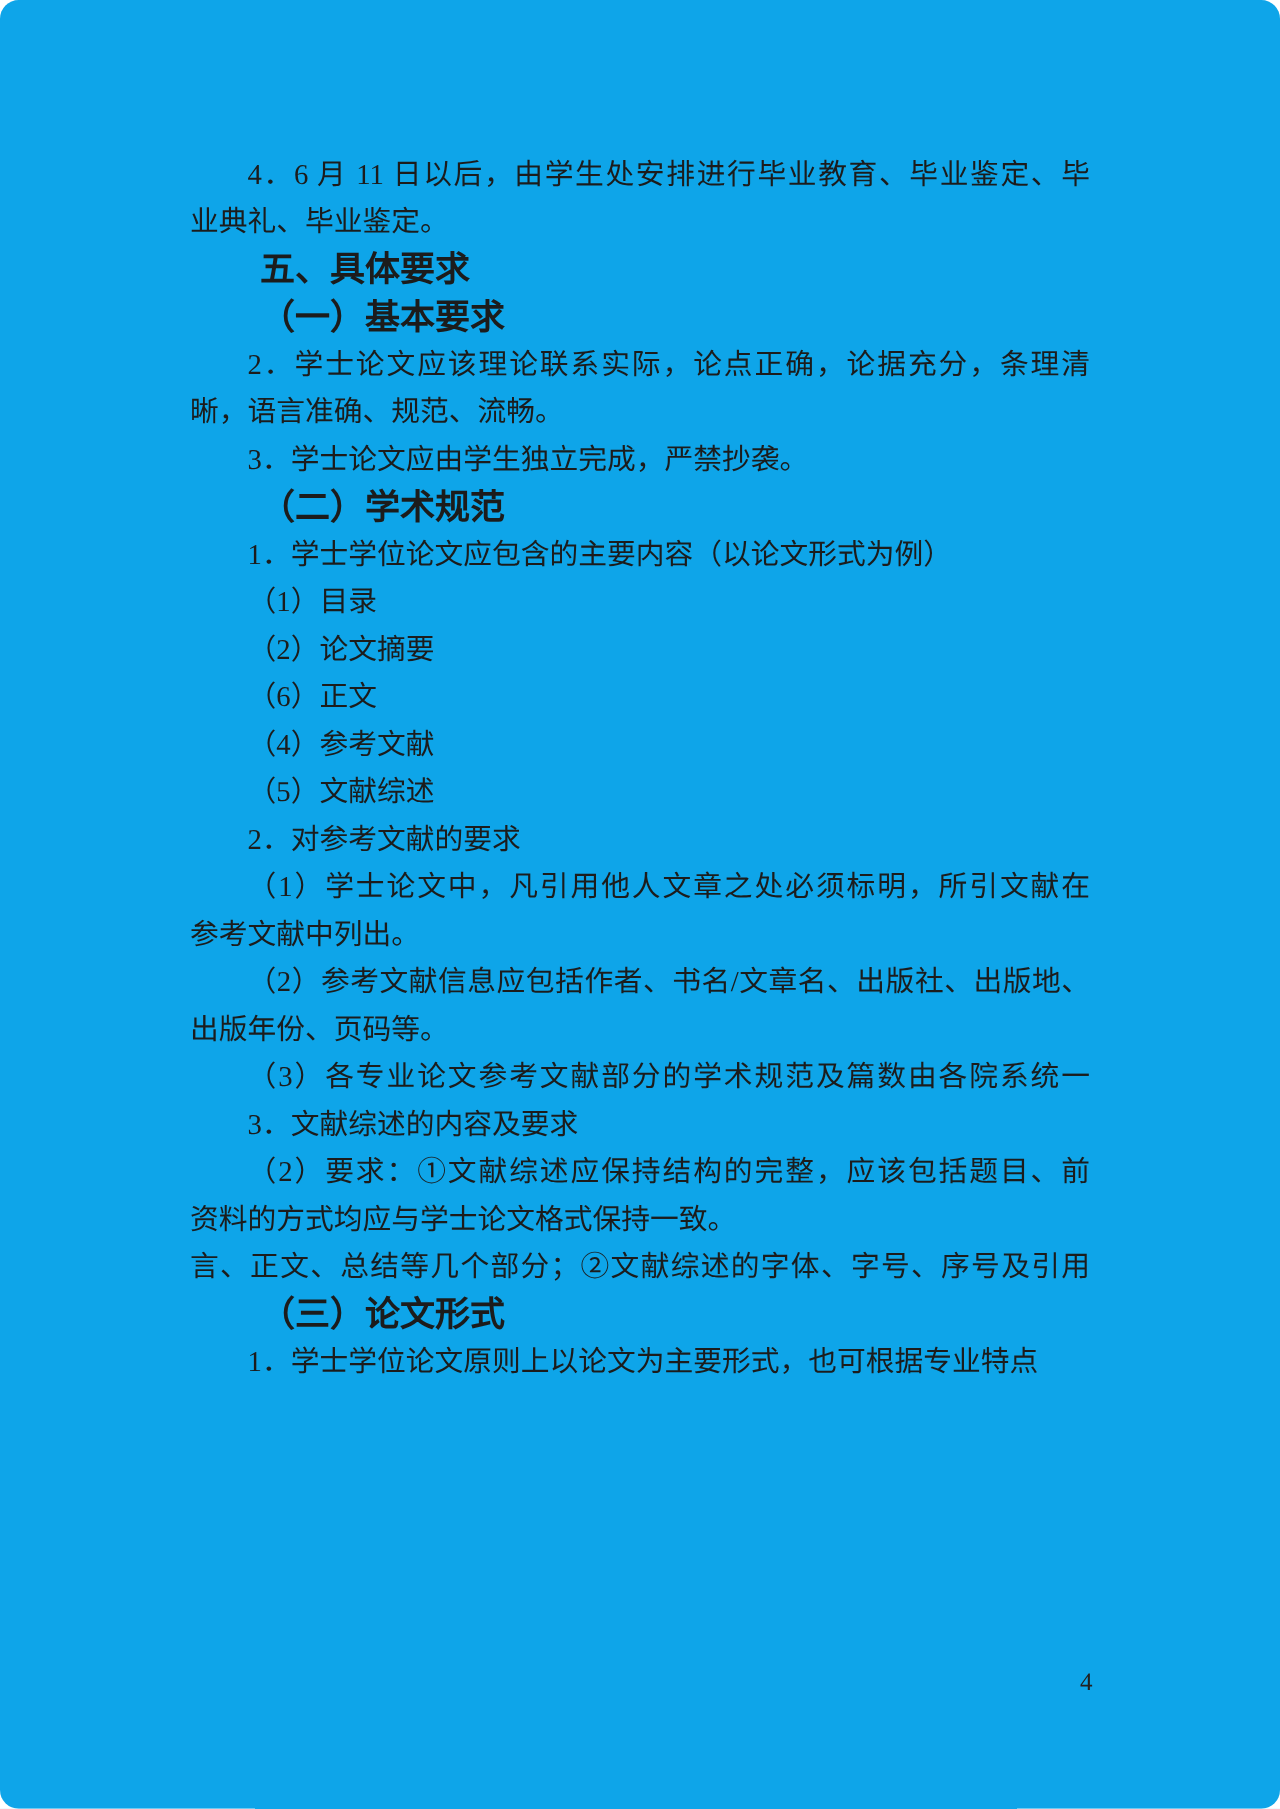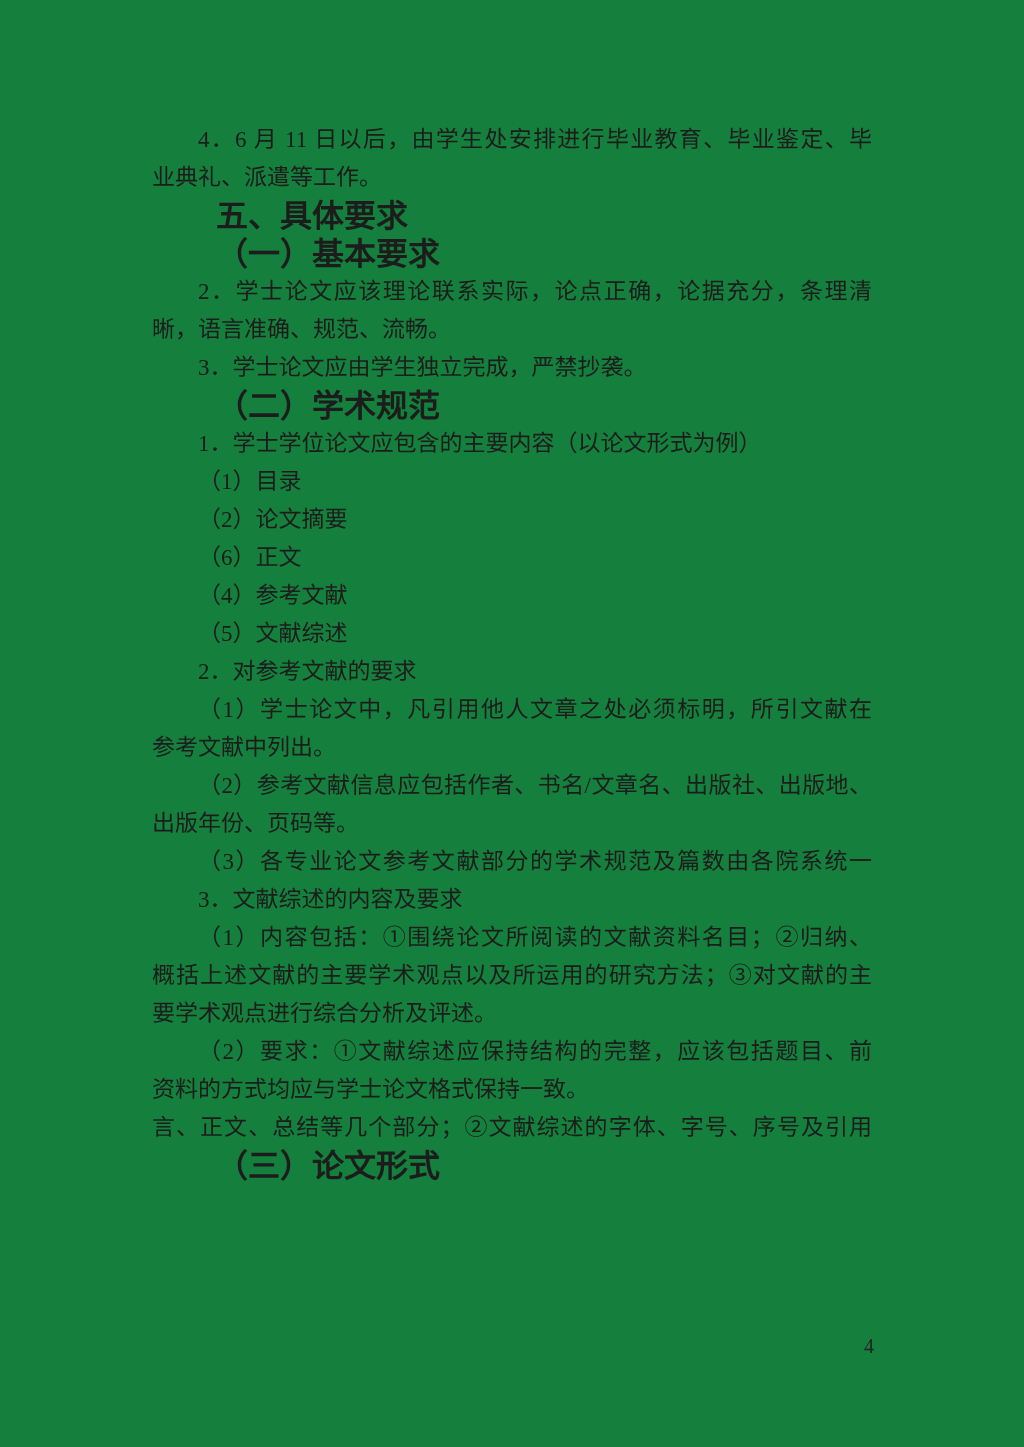"4．6 月 11 日以后，由学生处安排进行毕业教育、毕业鉴定、毕" .page { background: #15803d -> #0ea5e9; border-radius: none -> 15px }
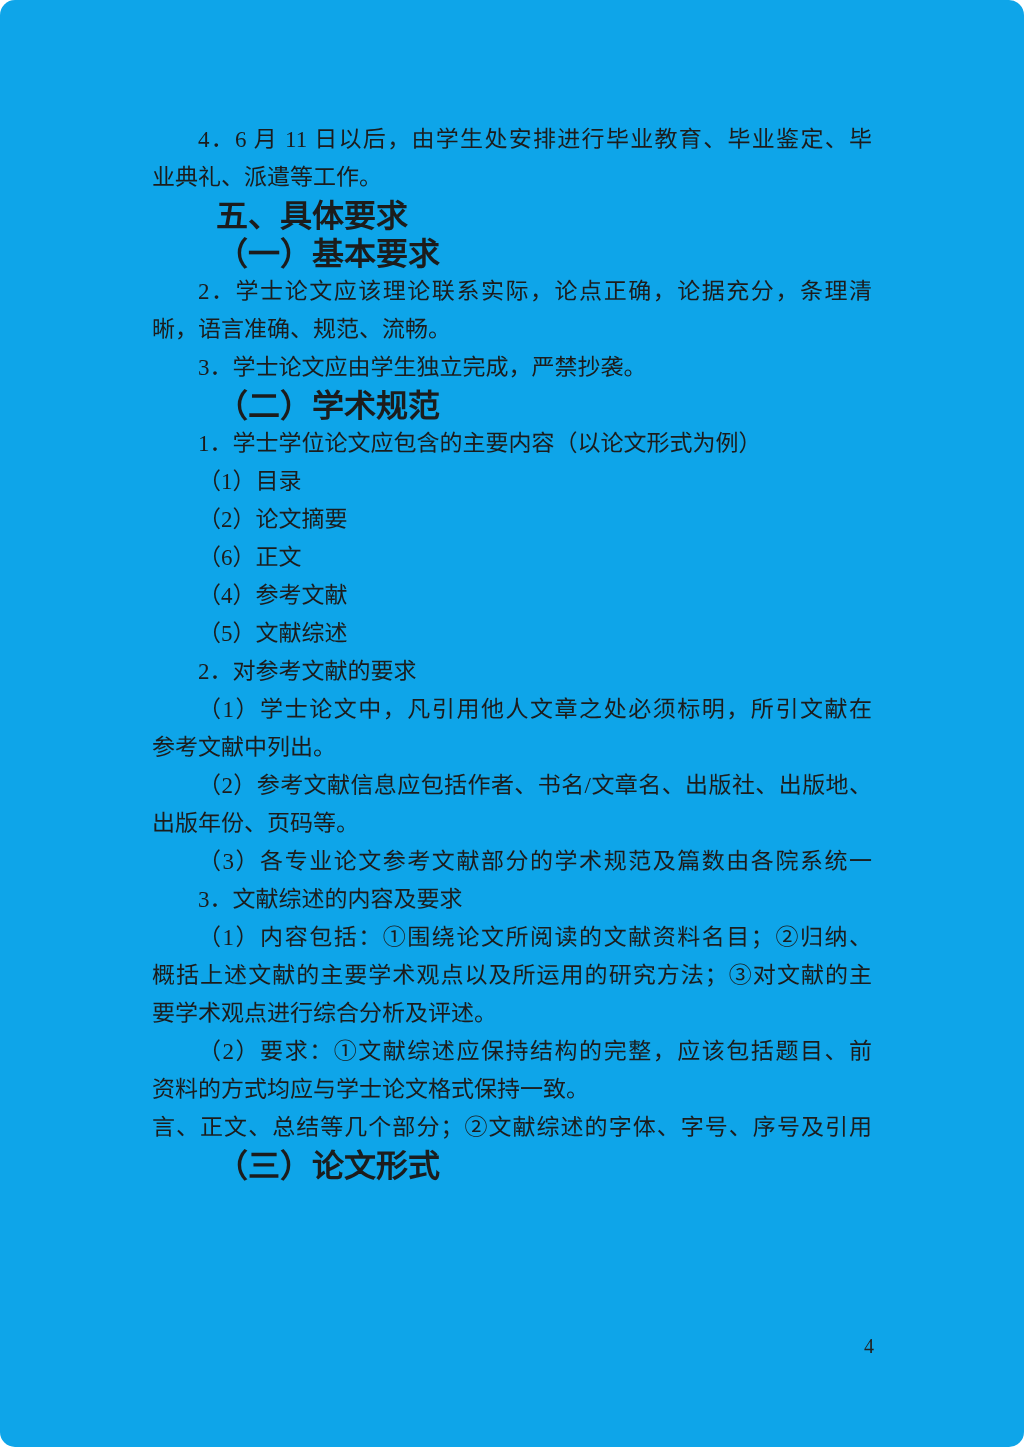"业典礼、派遣等工作。" div.line { text: 派遣等工作 -> 毕业鉴定 }
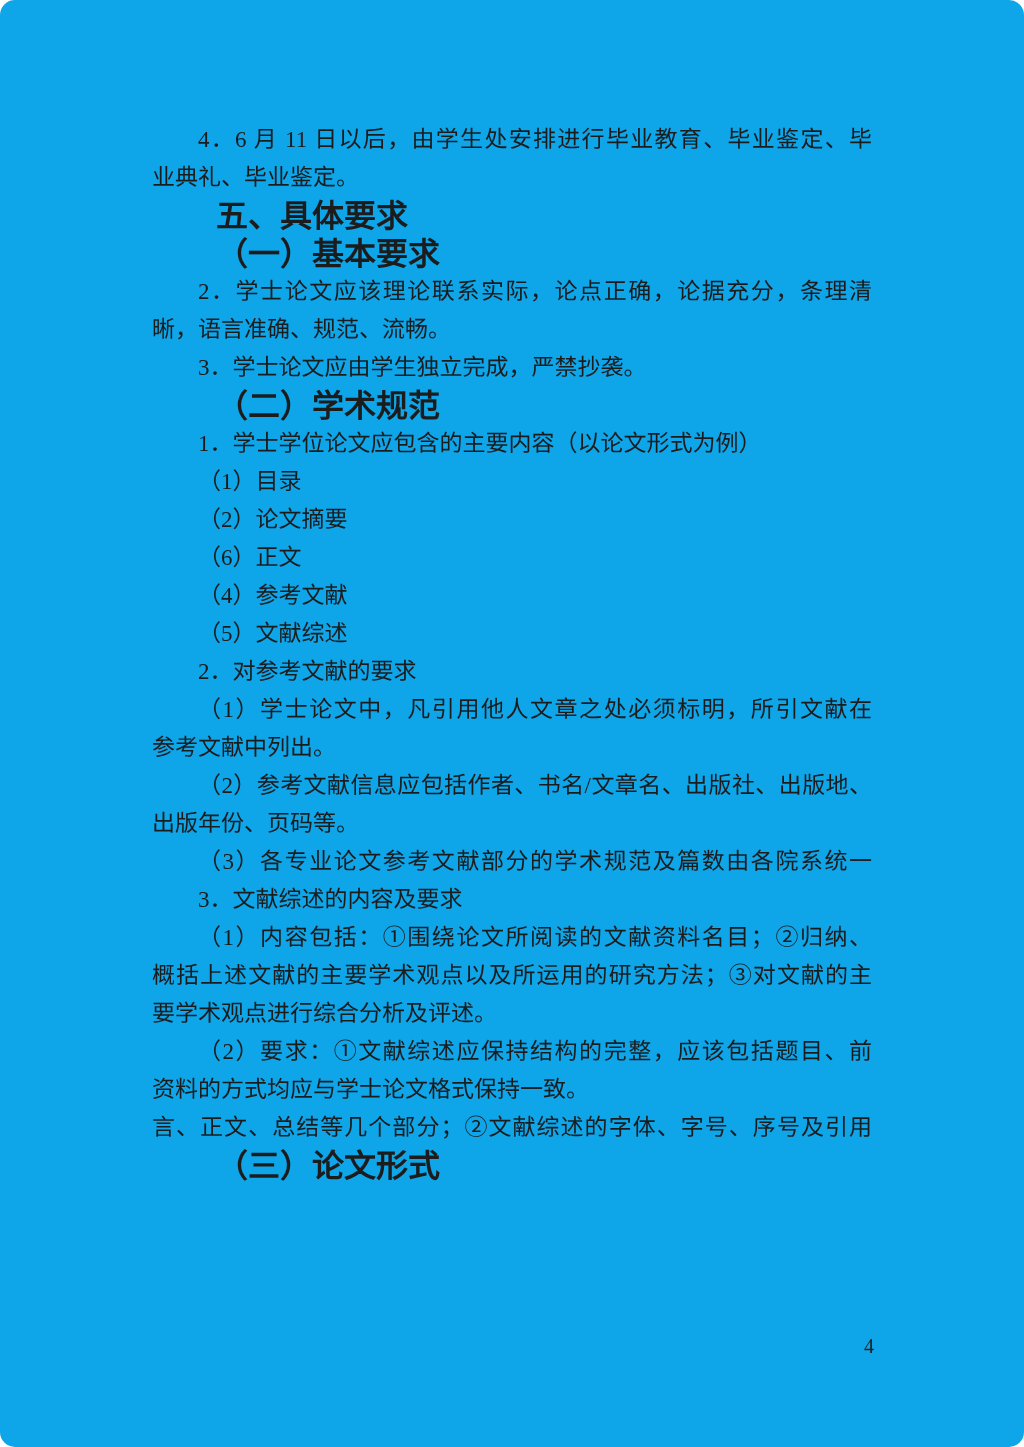"五、具体要求" .para.heading .line { font-size: 32px -> 28px }
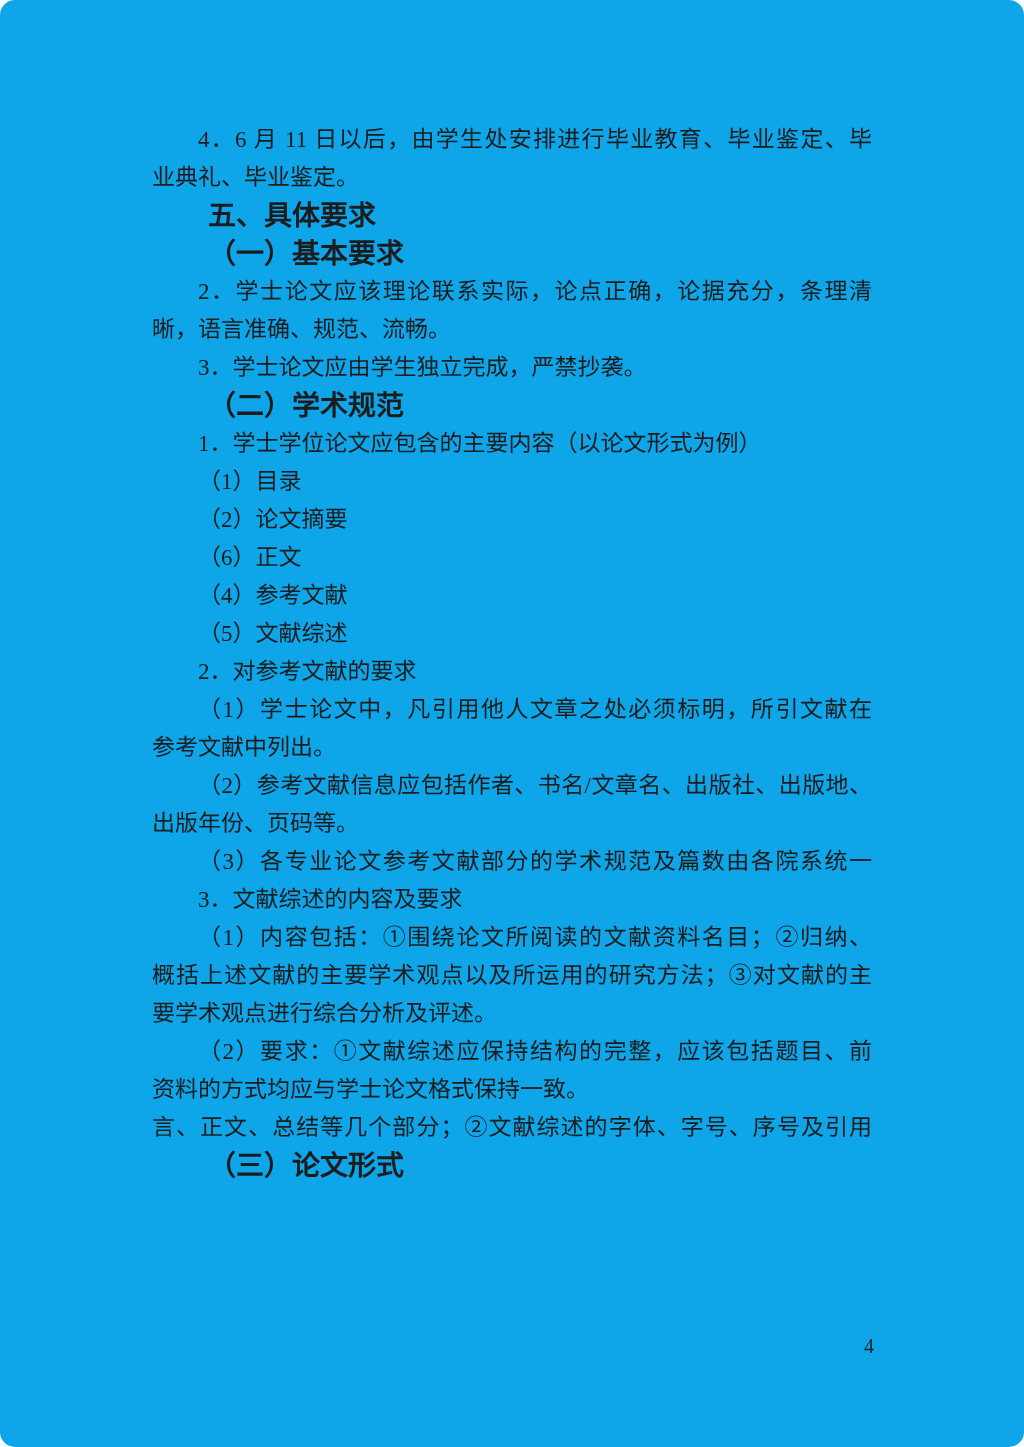"（1）内容包括：①围绕论文所阅读的文献资料名目；②归纳、" div.para { html: <div> <div>（1）内容包括：①围绕论文所阅读的文献资料名目；②归纳、</div> <div>概括上述文献的主要学术观点以及所运用的研究方法；③对文献的主</div> <div>要学术观点进行综合分析及评述。</div> </div> -> none }
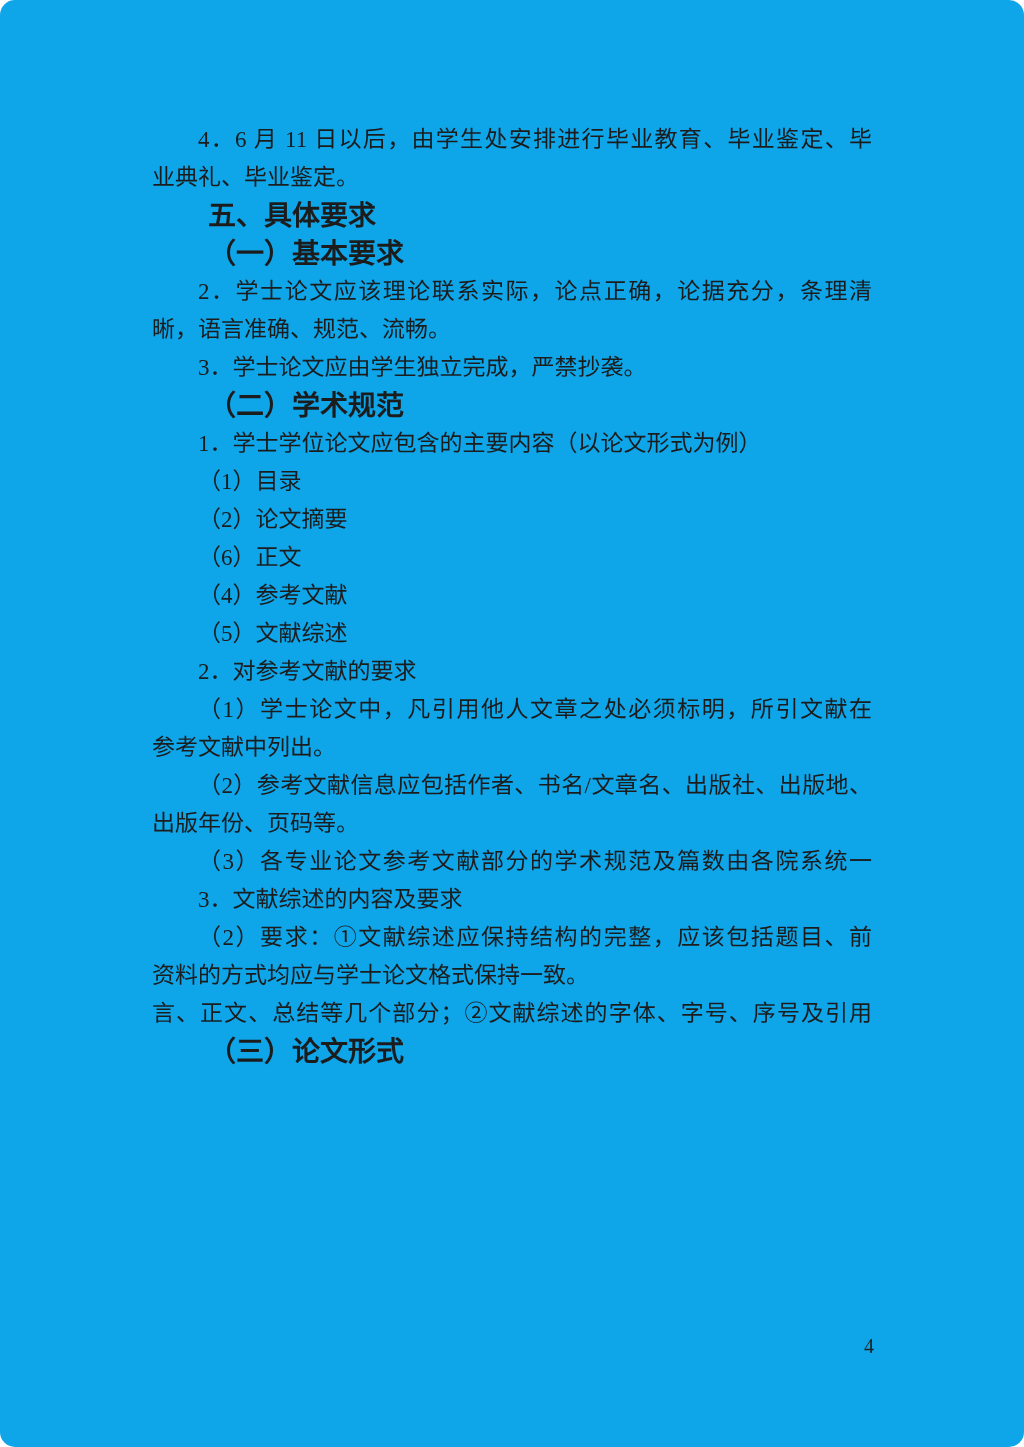"1．学士学位论文原则上以论文为主要形式，也可根据专业特点" div.para { html: none -> <div> <div>1．学士学位论文原则上以论文为主要形式，也可根据专业特点</div> </div> }
